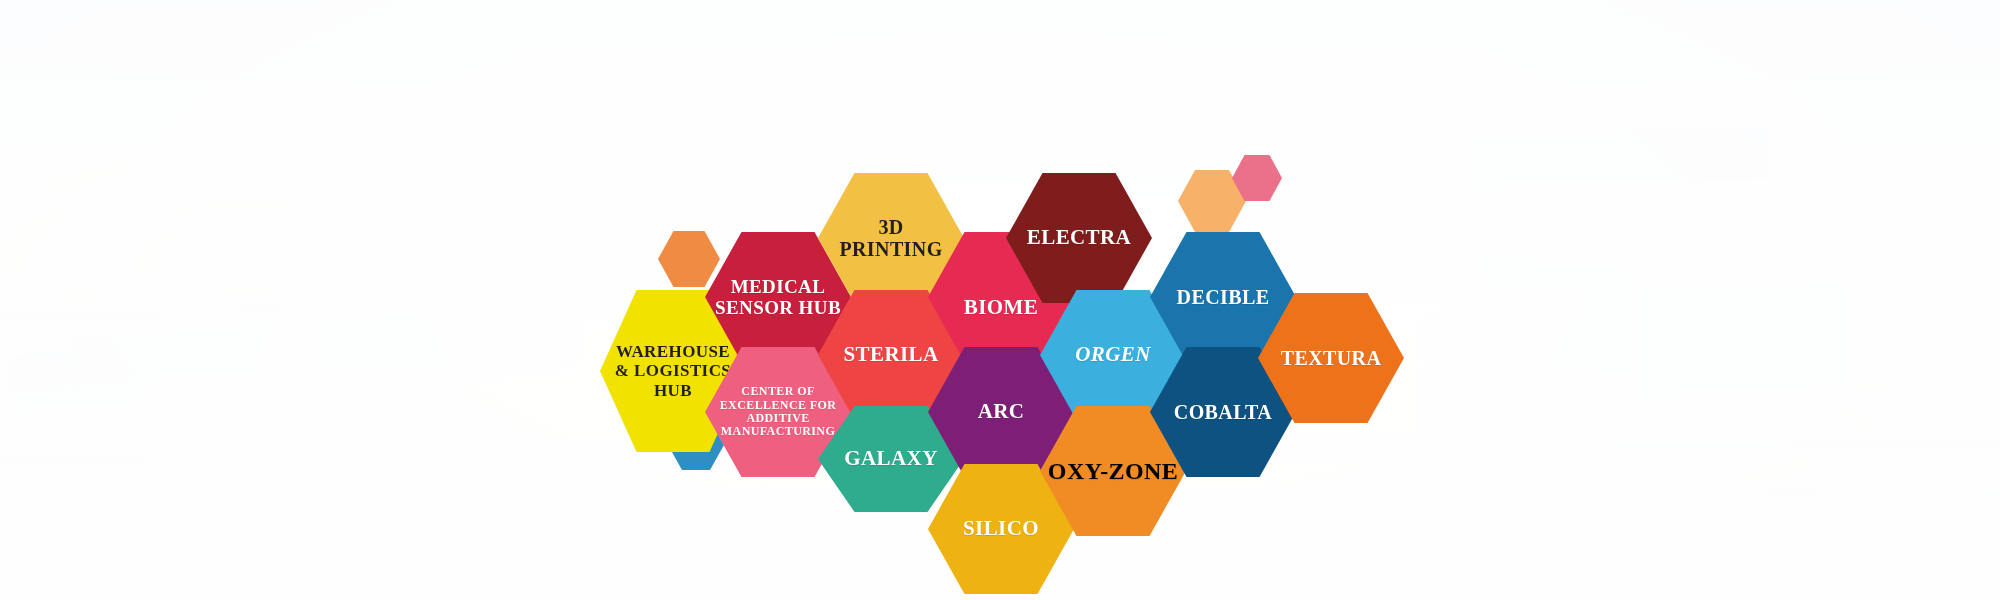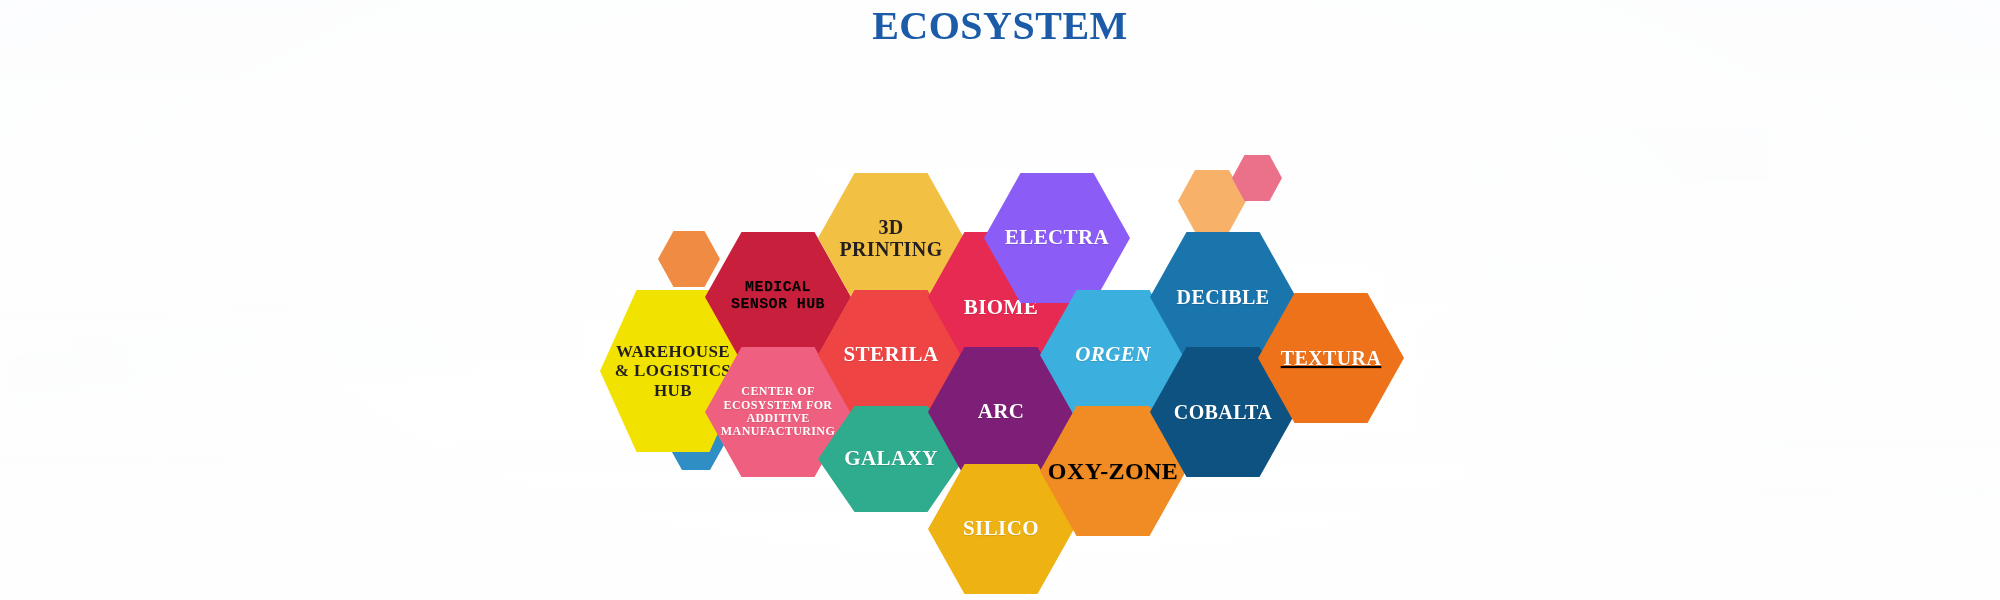"ECOSYSTEM" div { html: <div>ECOSYSTEM</div> -> none }
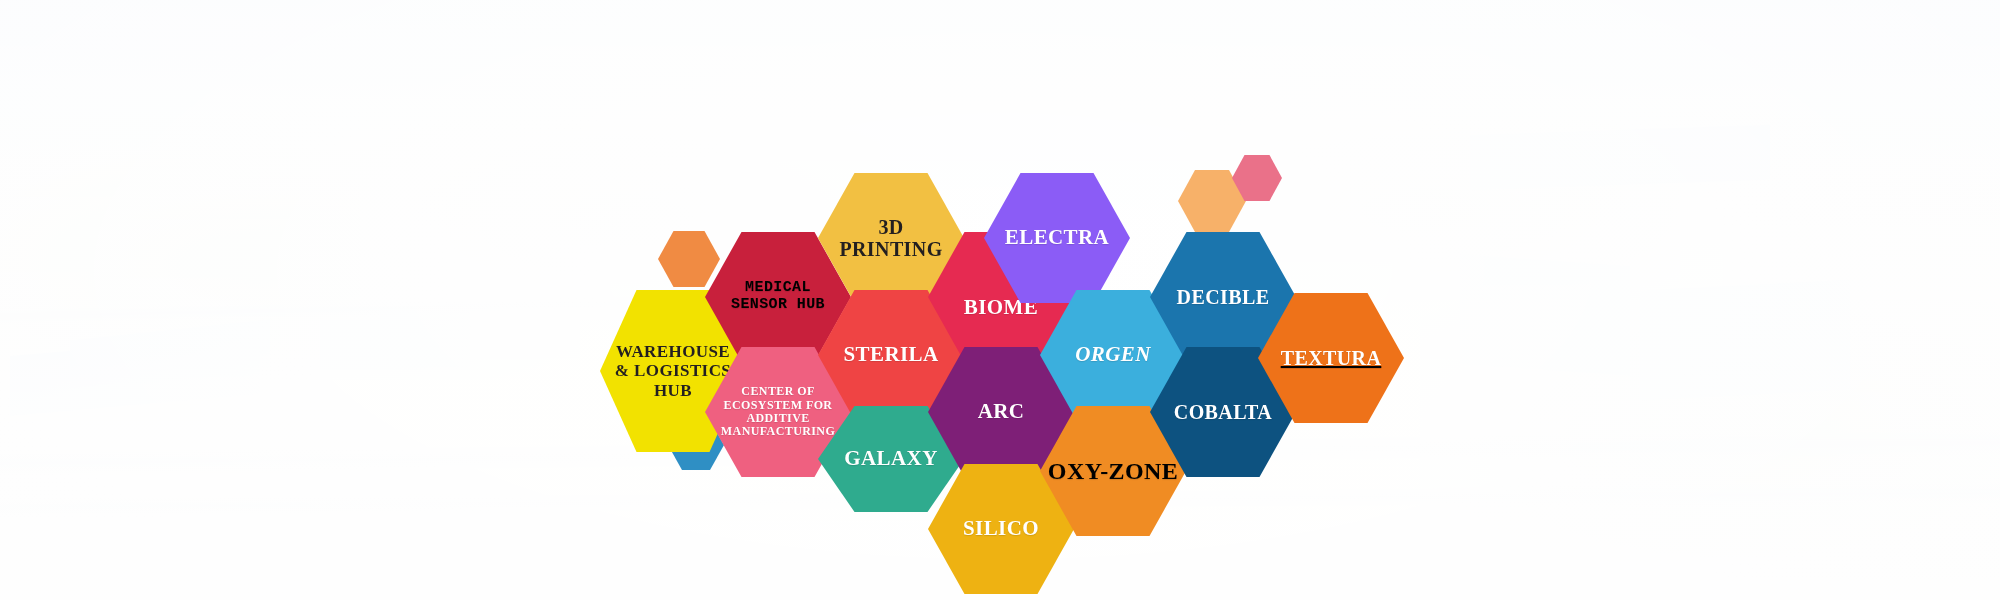"ELECTRA" div.hex { background: #8b5cf6 -> #7f1d1d; left: 984px -> 1006px }
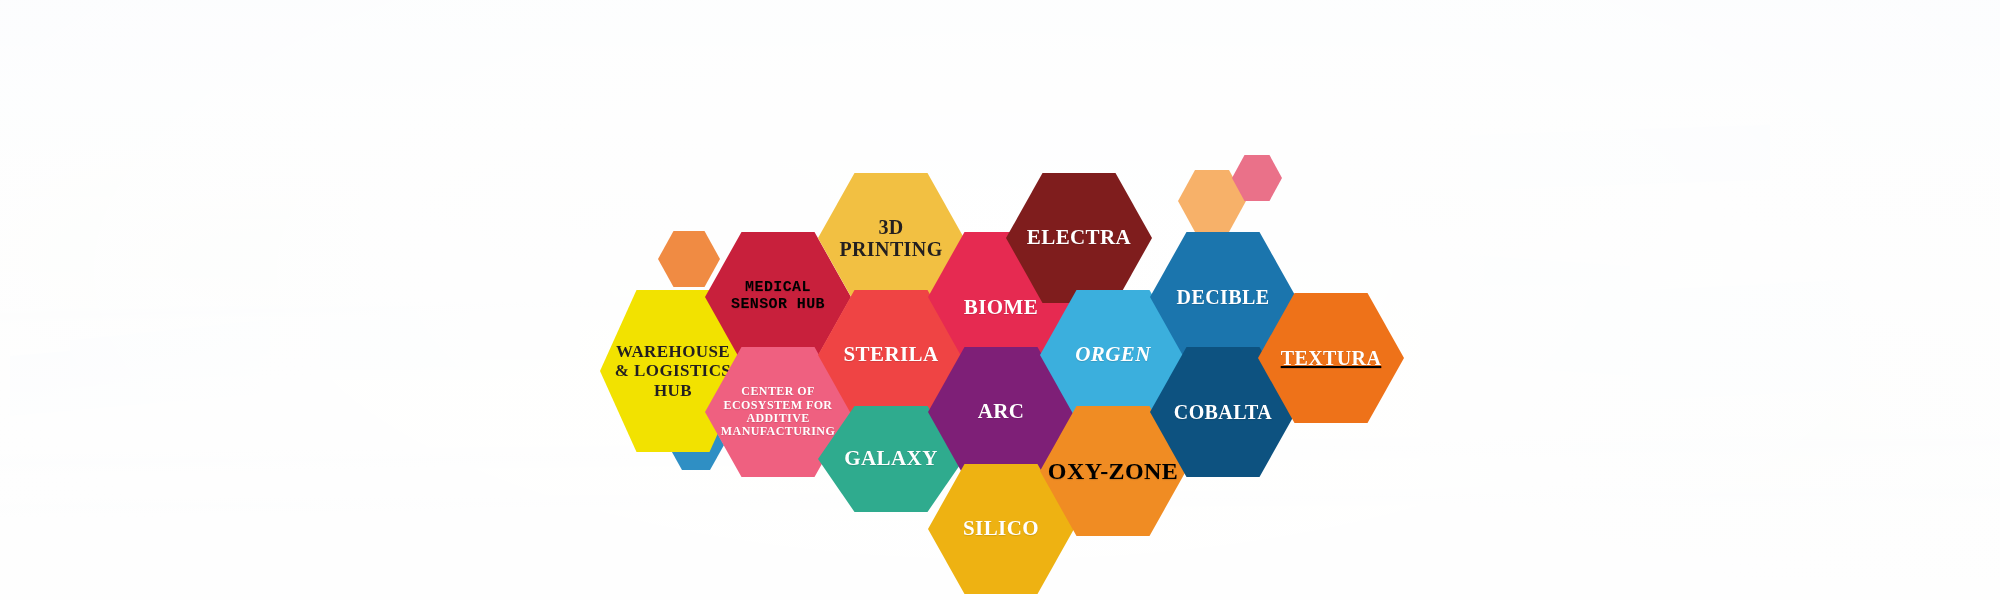"MEDICAL" div.lbl { color: #000000 -> #ffffff; font-family: Liberation Mono, monospace -> none; font-size: 15px -> 19px }
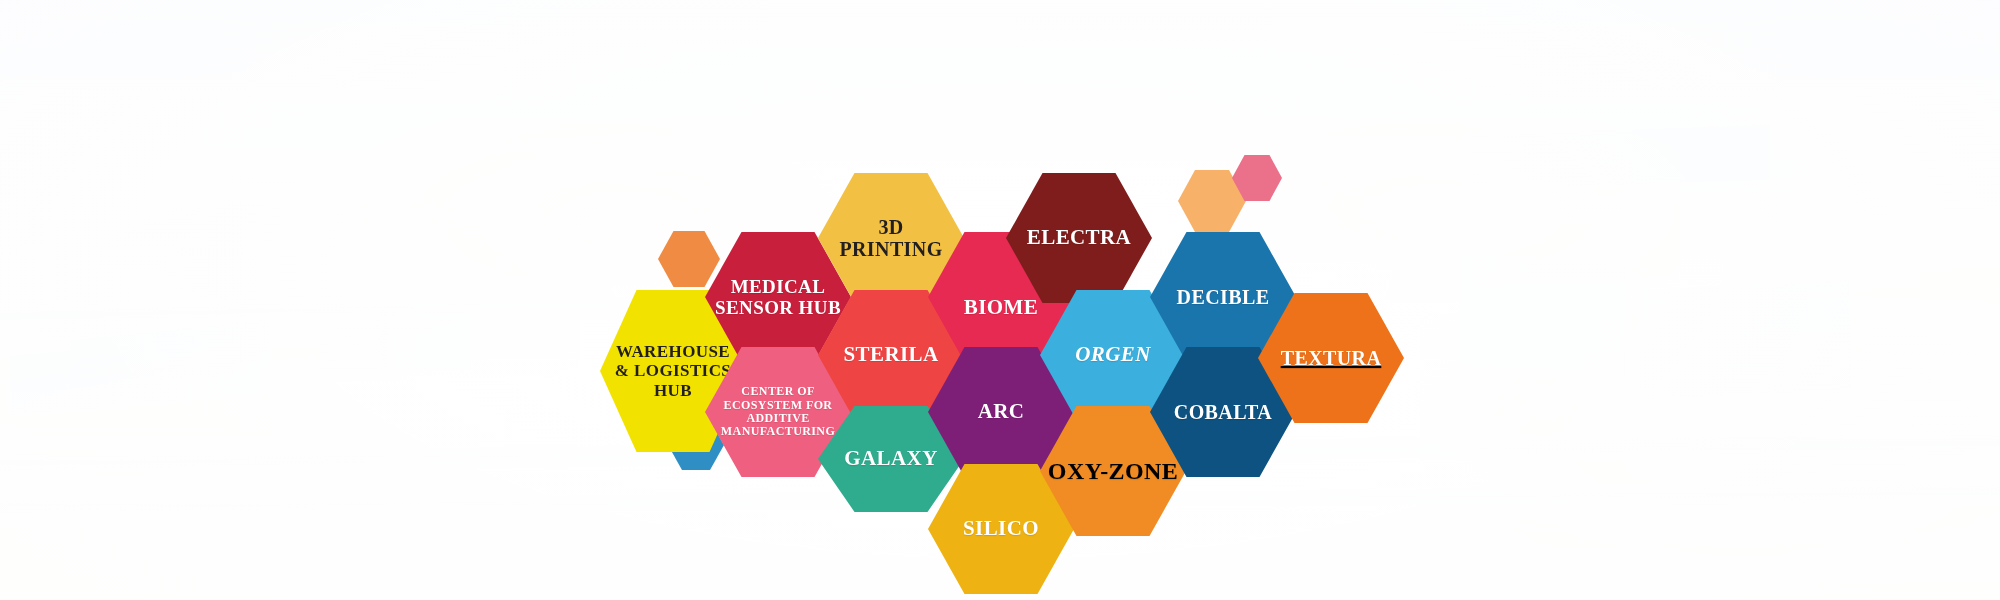"TEXTURA" div.hex { text-decoration: underline -> none }
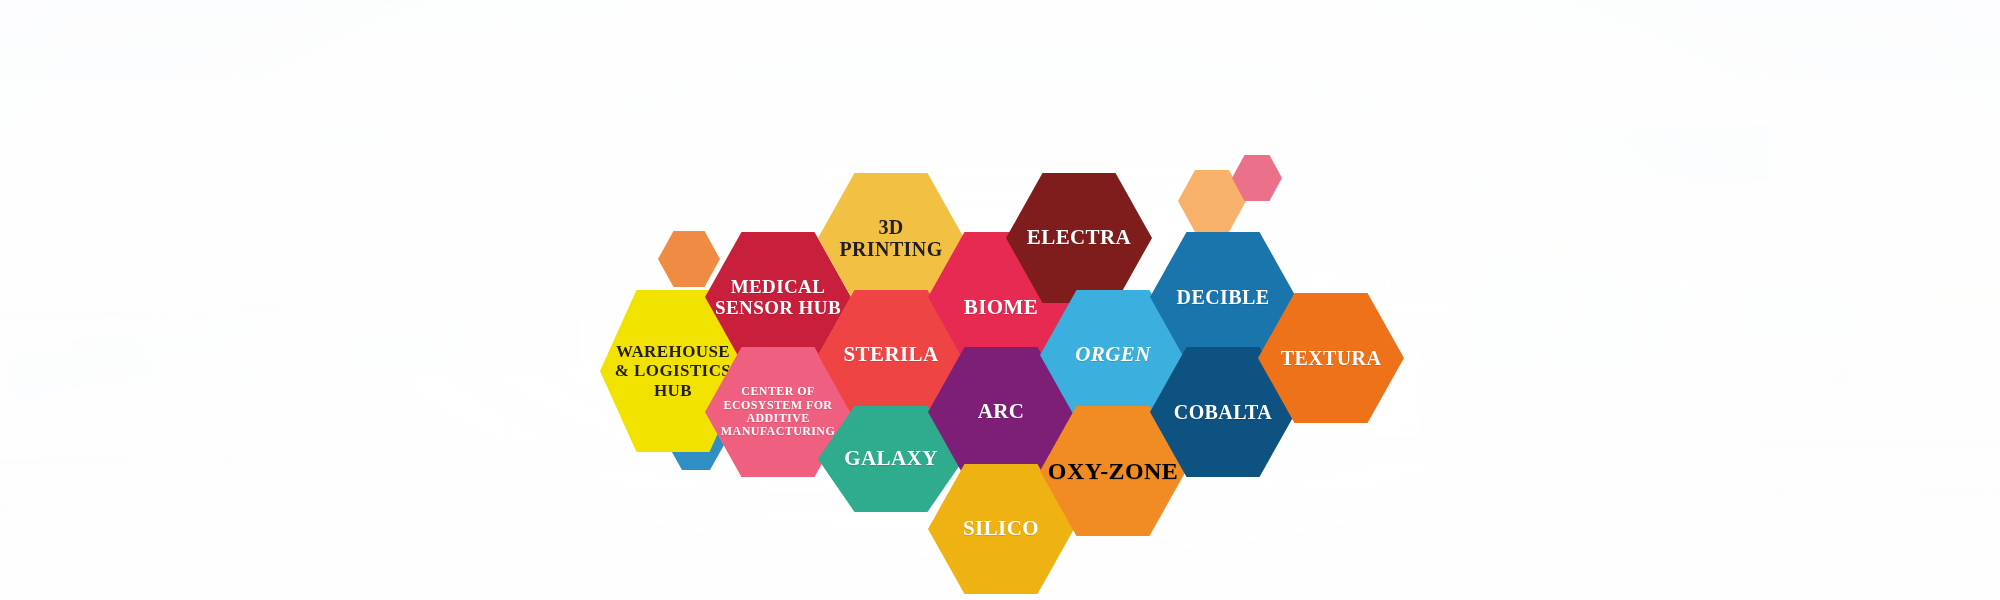"ECOSYSTEM FOR" span { text: ECOSYSTEM -> EXCELLENCE }
